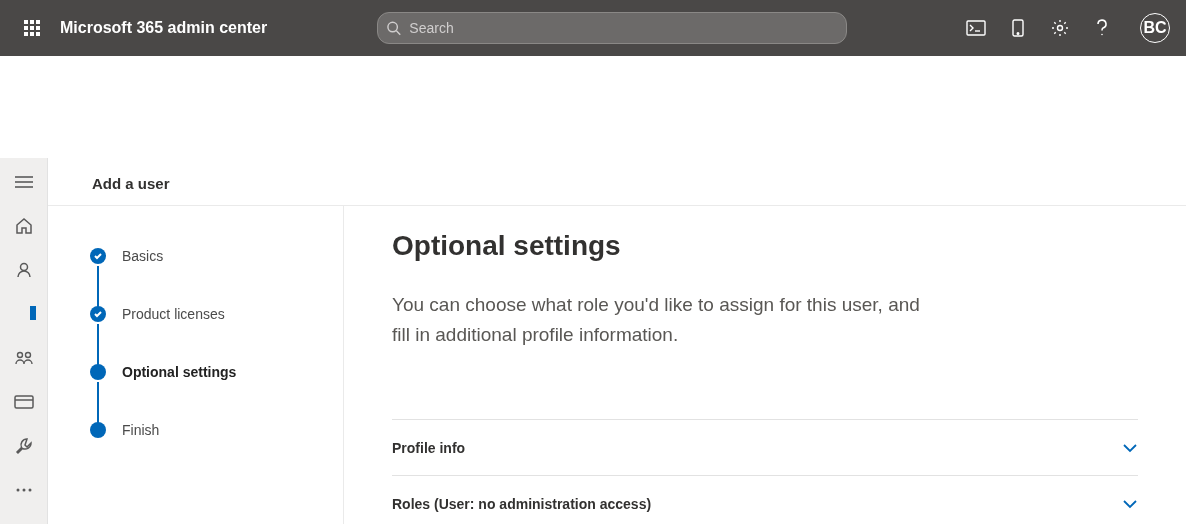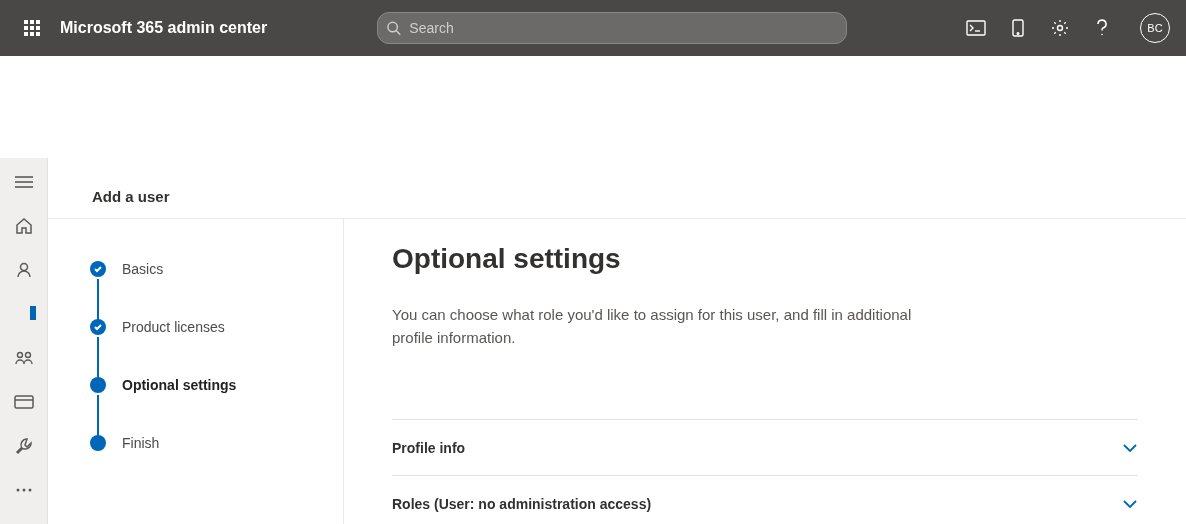"BC" .avatar { font-size: 11px -> 16px; font-weight: 400 -> 700 }
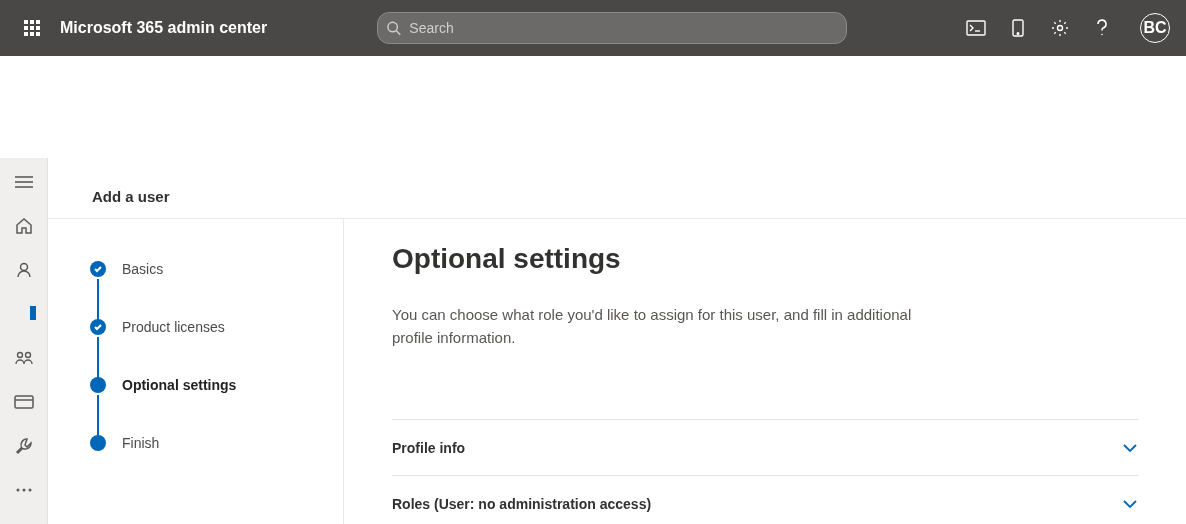"You can choose what role" .content-desc { font-size: 15px -> 19px }
